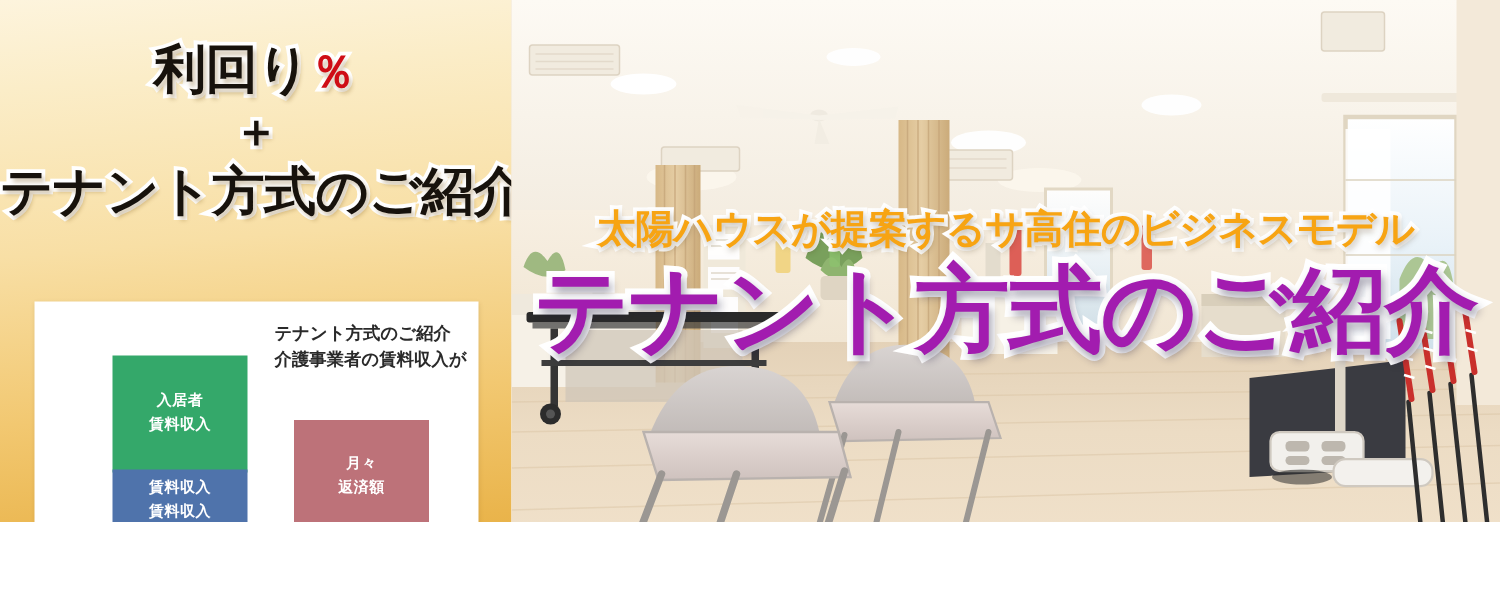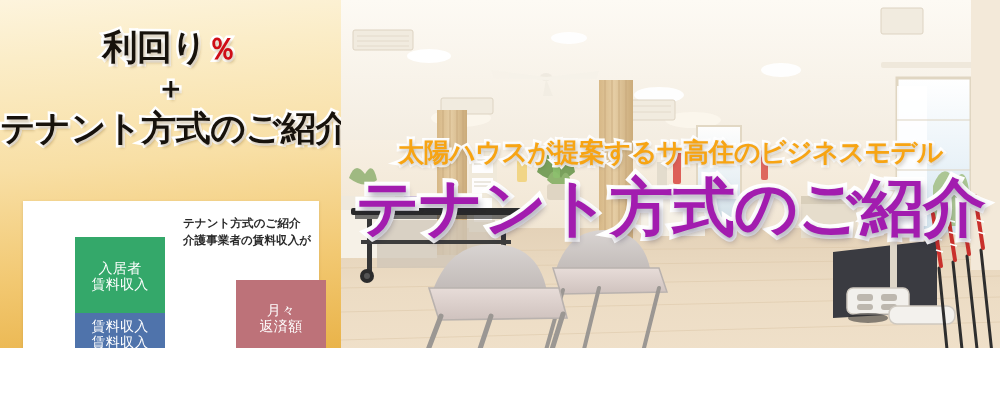"入居者" .bar { font-size: 14px -> 10px; font-weight: normal -> bold }
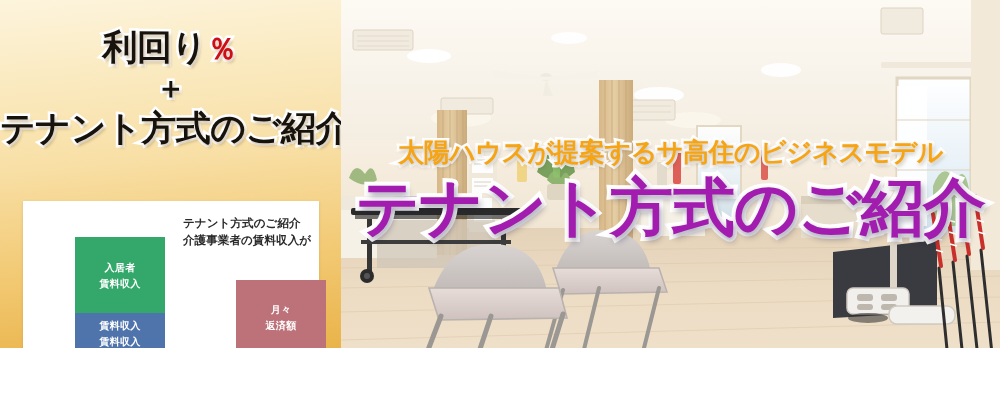"月々" #bar-repay { margin-left: 40px -> none }
